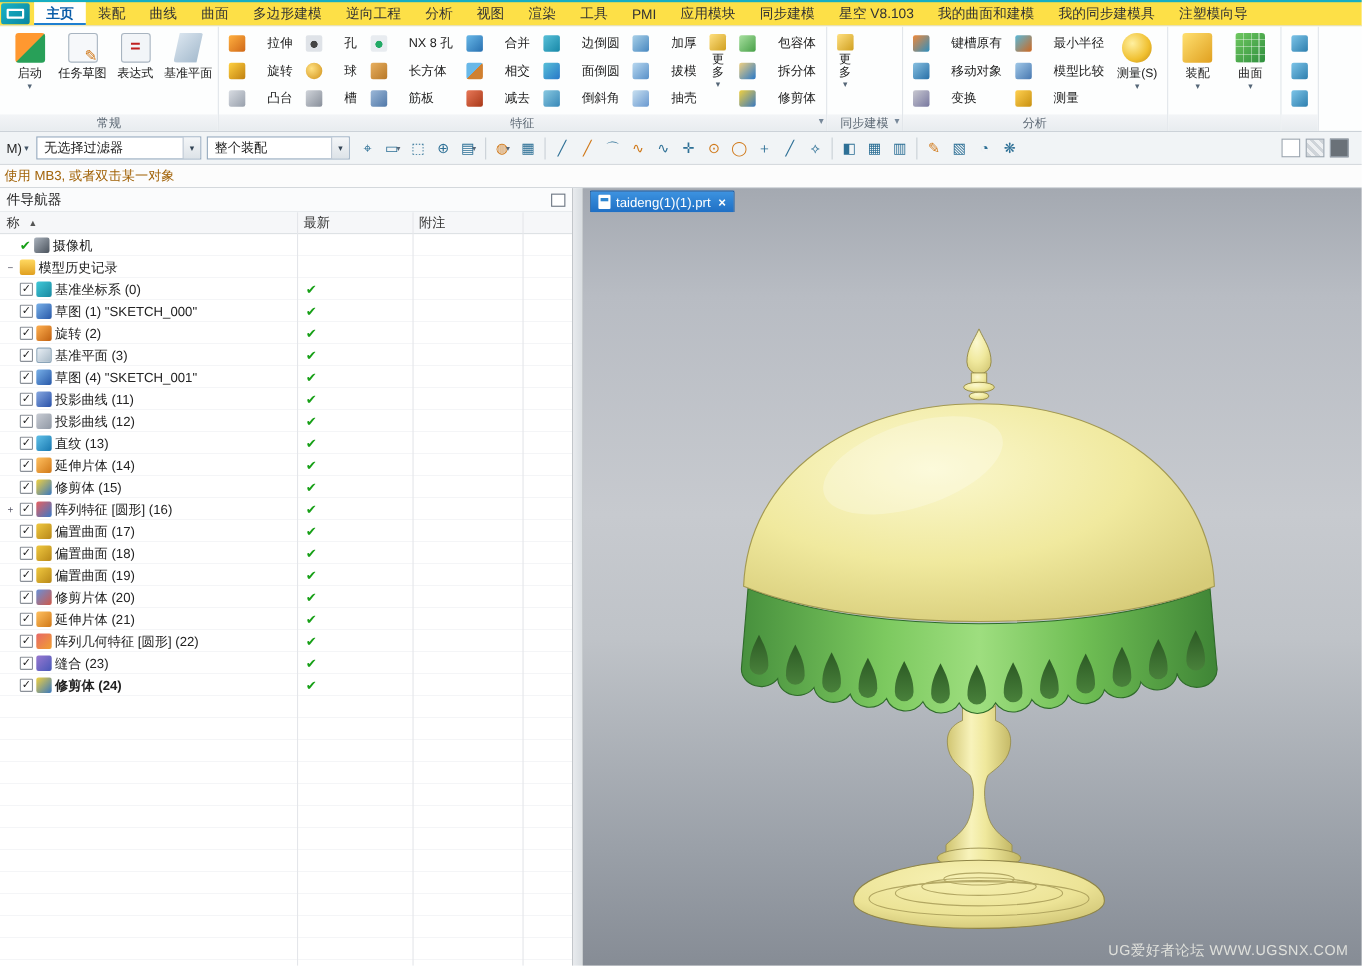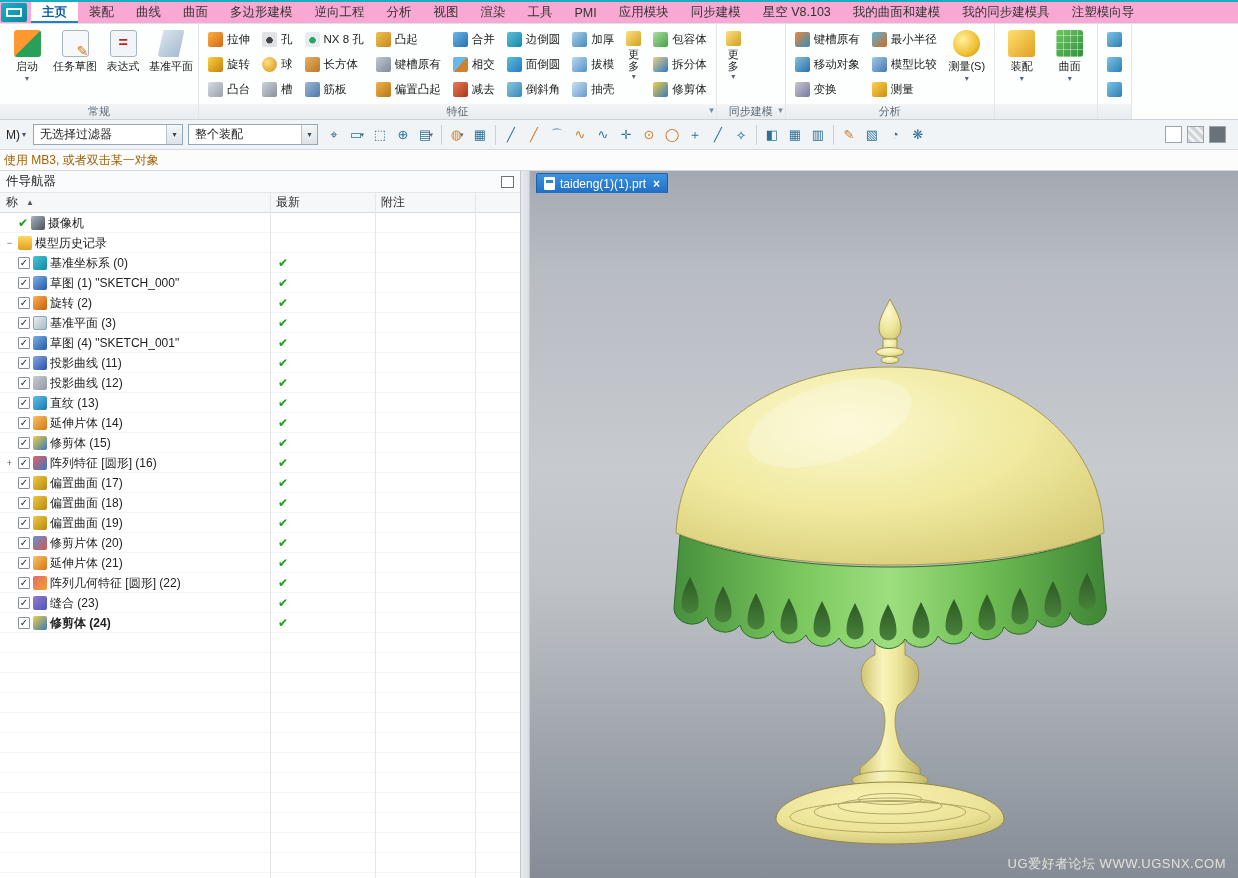"主页" .tabsrow { background: #f9a8d4 -> #fde047 }
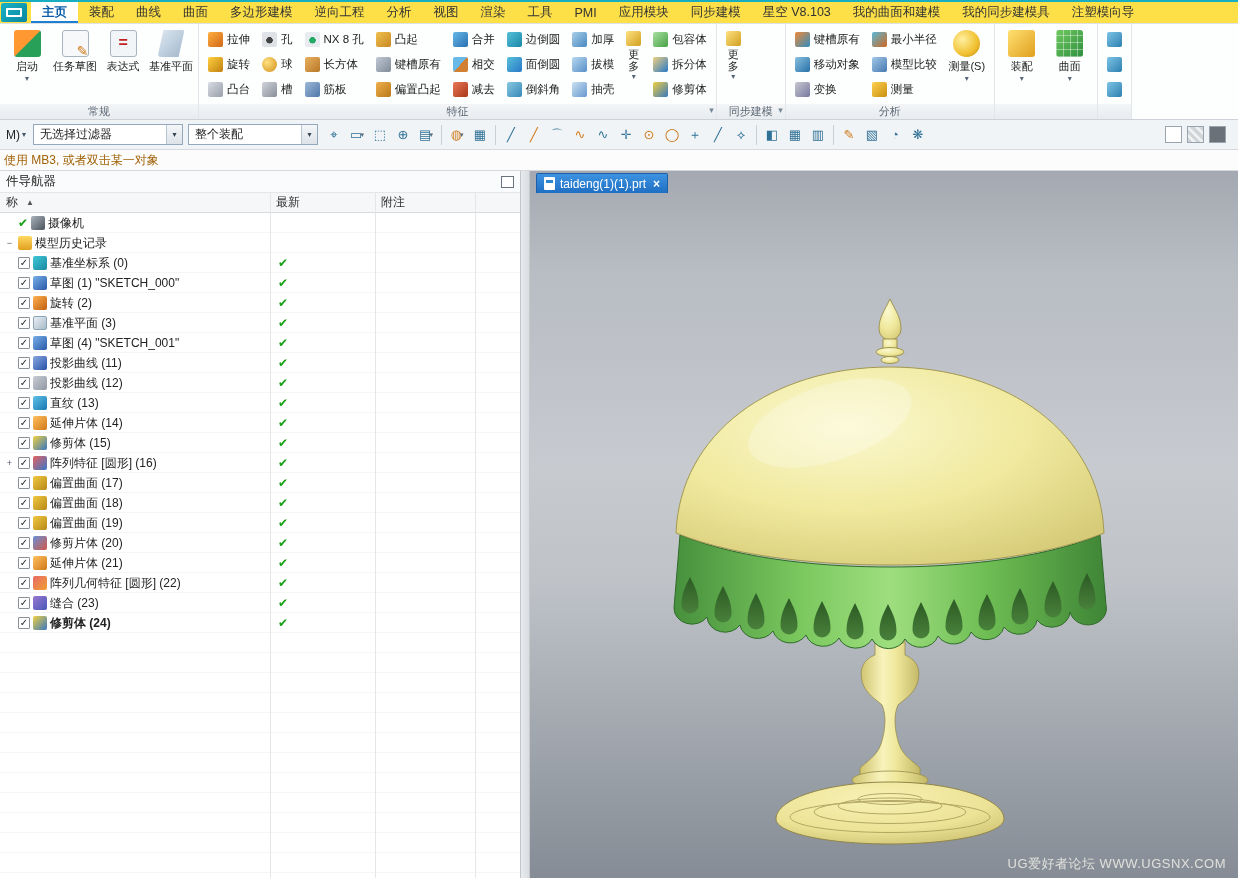"拉伸" .sbtn { gap: 4px -> 20px }
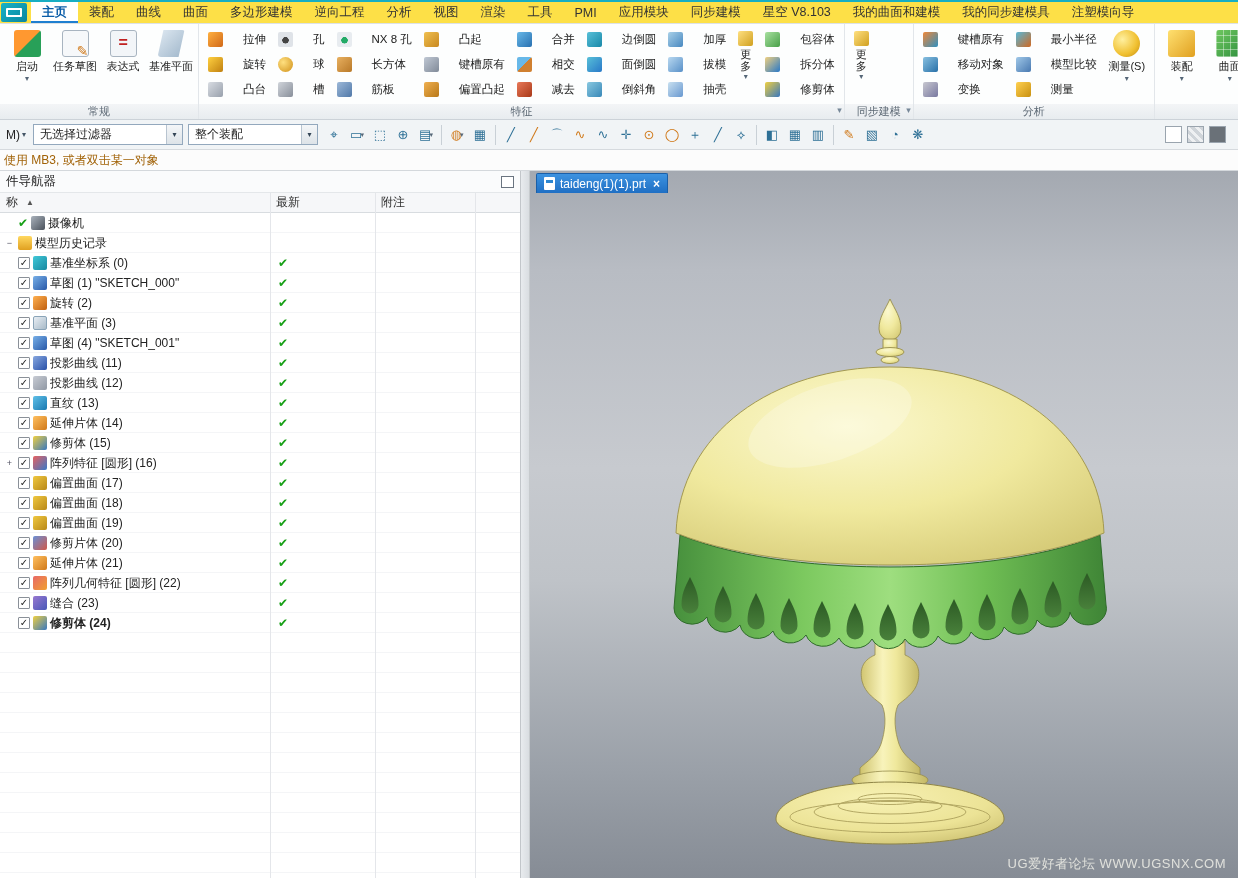"凸起" div.rcol { html: <div> <div> <span></span> <span>凸起</span> </div> <div> <span></span> <span>键槽原有</span> </div> <div> <span></span> <span>偏置凸起</span> </div> </div> -> none }
